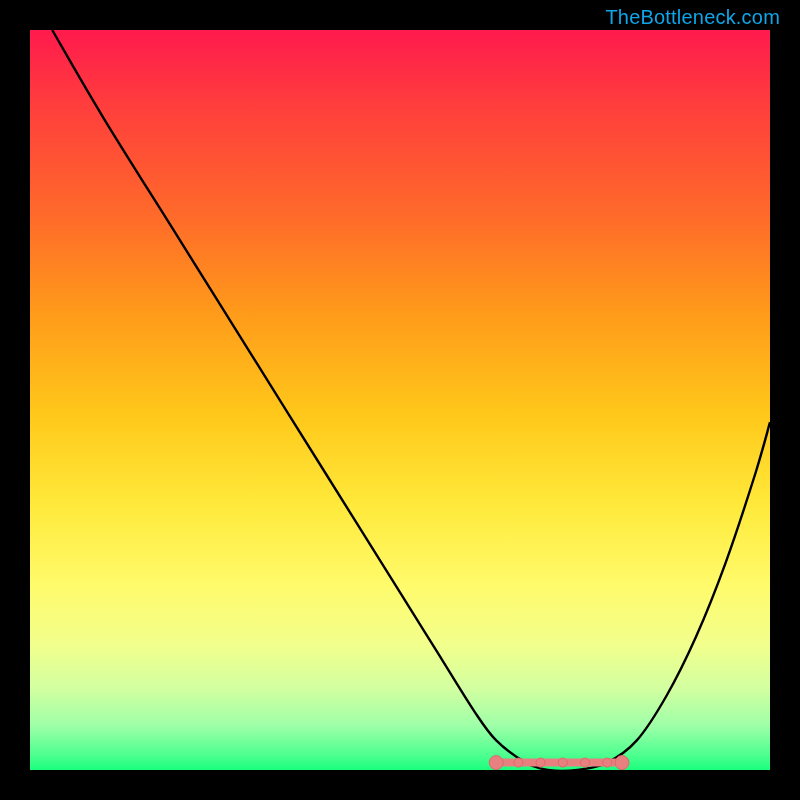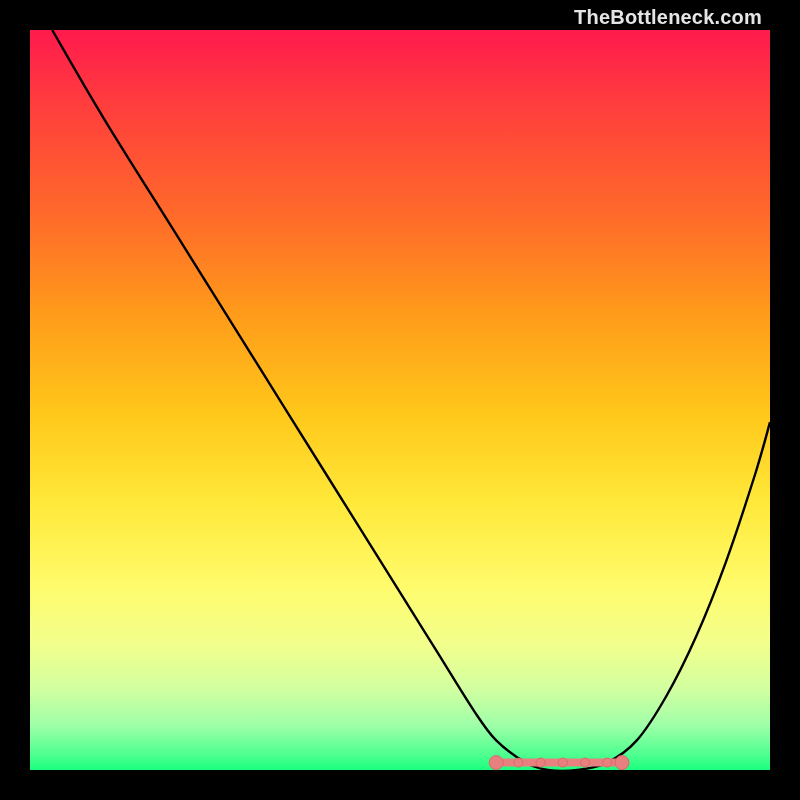"TheBottleneck.com" .watermark { color: #e5e5e5 -> #0ea5e9; font-weight: 700 -> 400; right: 38px -> 20px }
